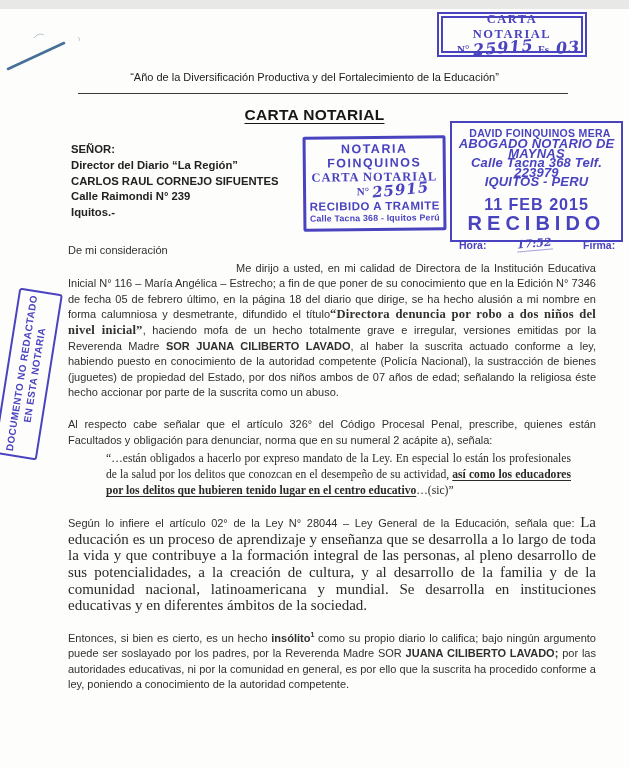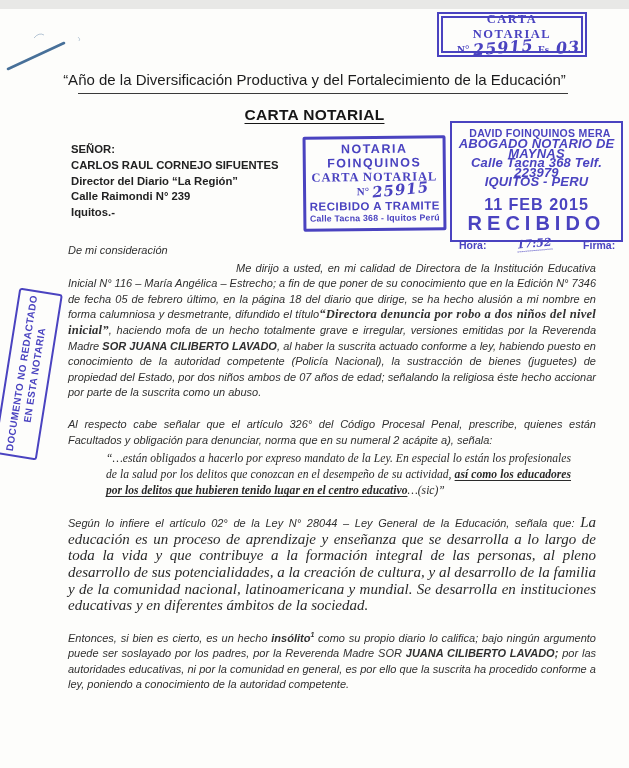"“Año de la Diversificación Productiva" .hdr-quote { font-size: 15px -> 11px }
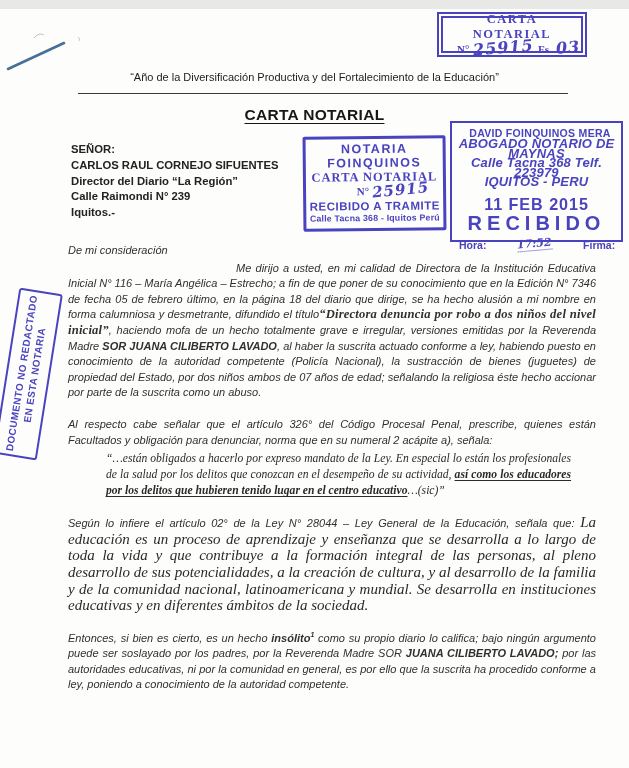"CARLOS RAUL CORNEJO SIFUENTES" div { order: before "Director del Diario “La Región”" -> after "Director del Diario “La Región”" }
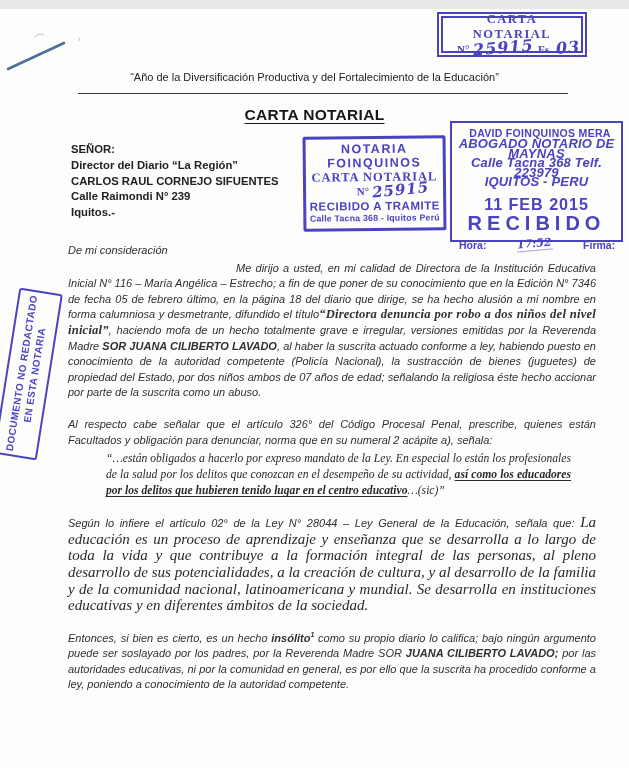"De mi consideración" .letter { font-style: italic -> none }
